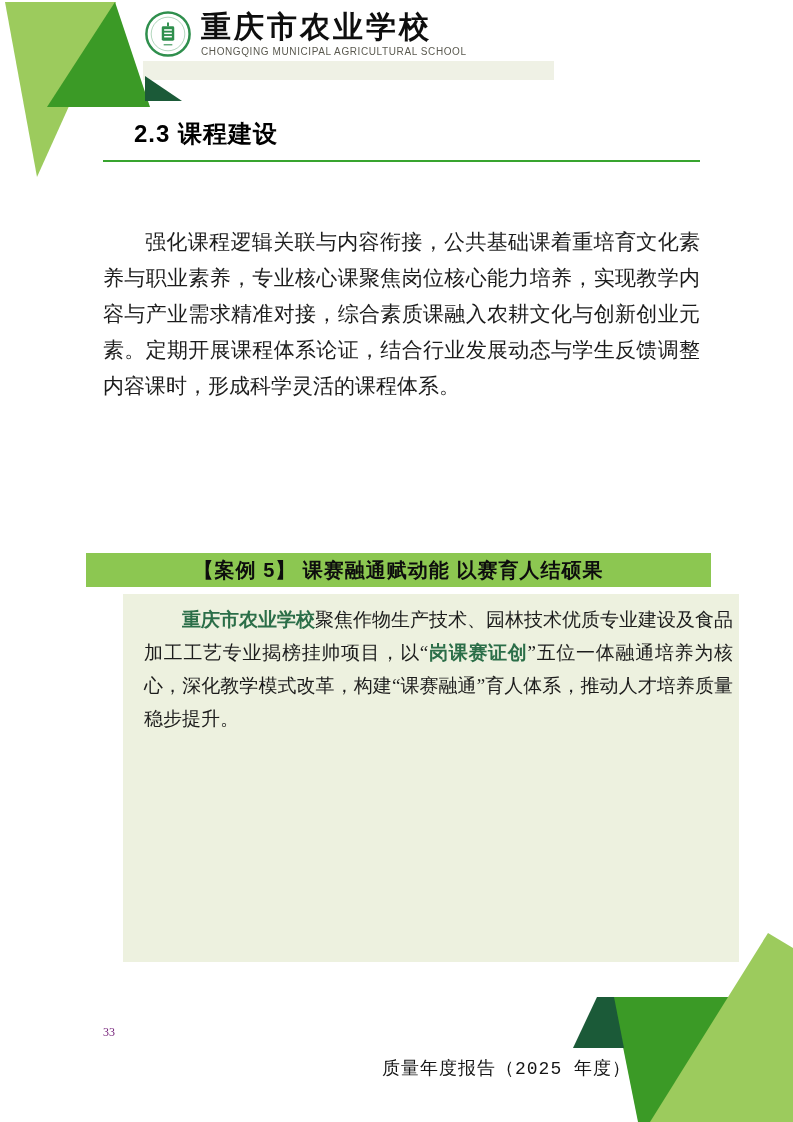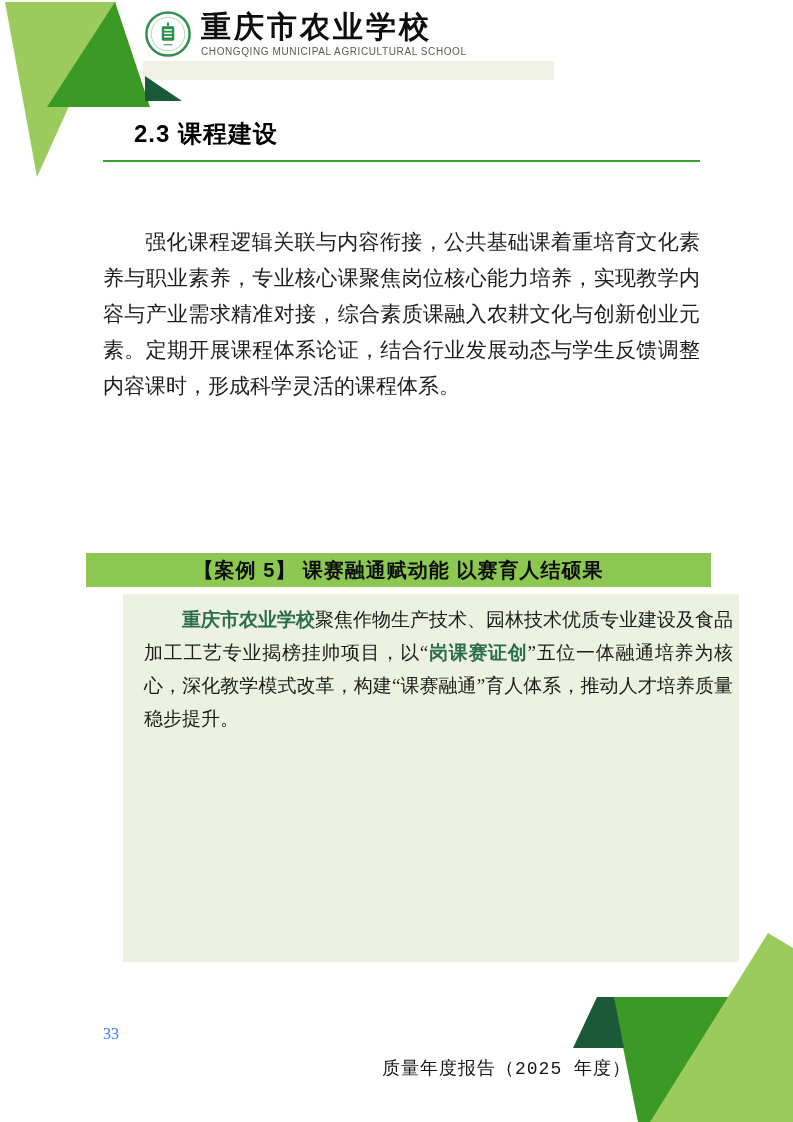"33" .pagenum { color: #3b82f6 -> #701a75; font-size: 16px -> 12px }
